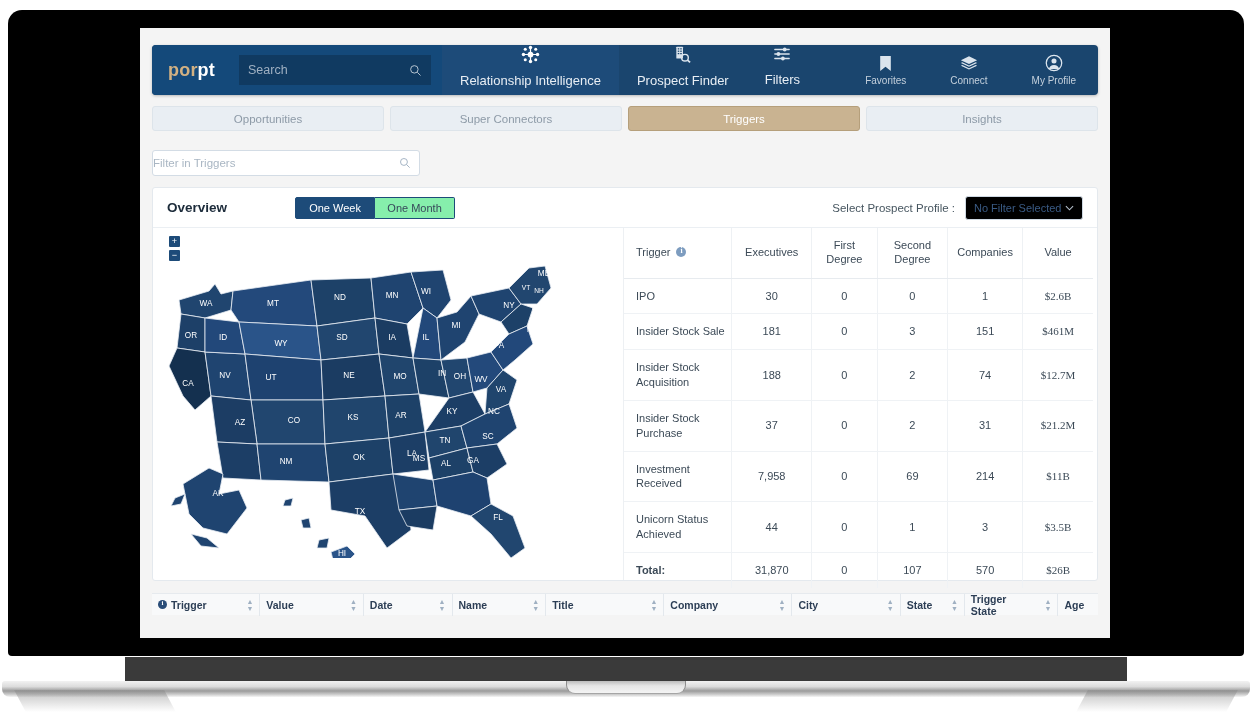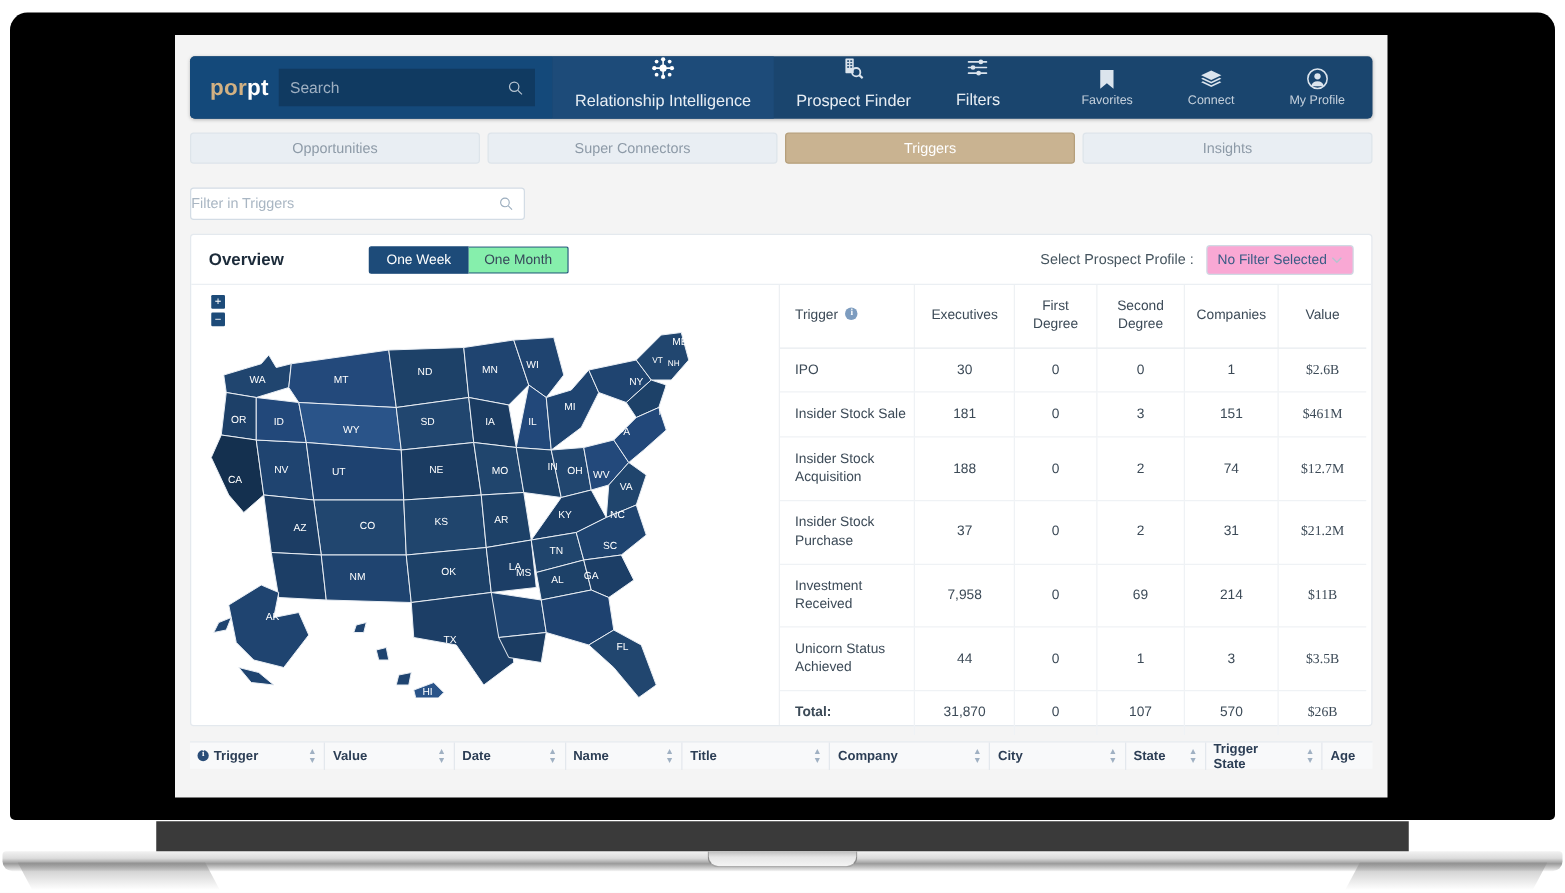"Search" .search-box { margin-left: 8px -> 24px }
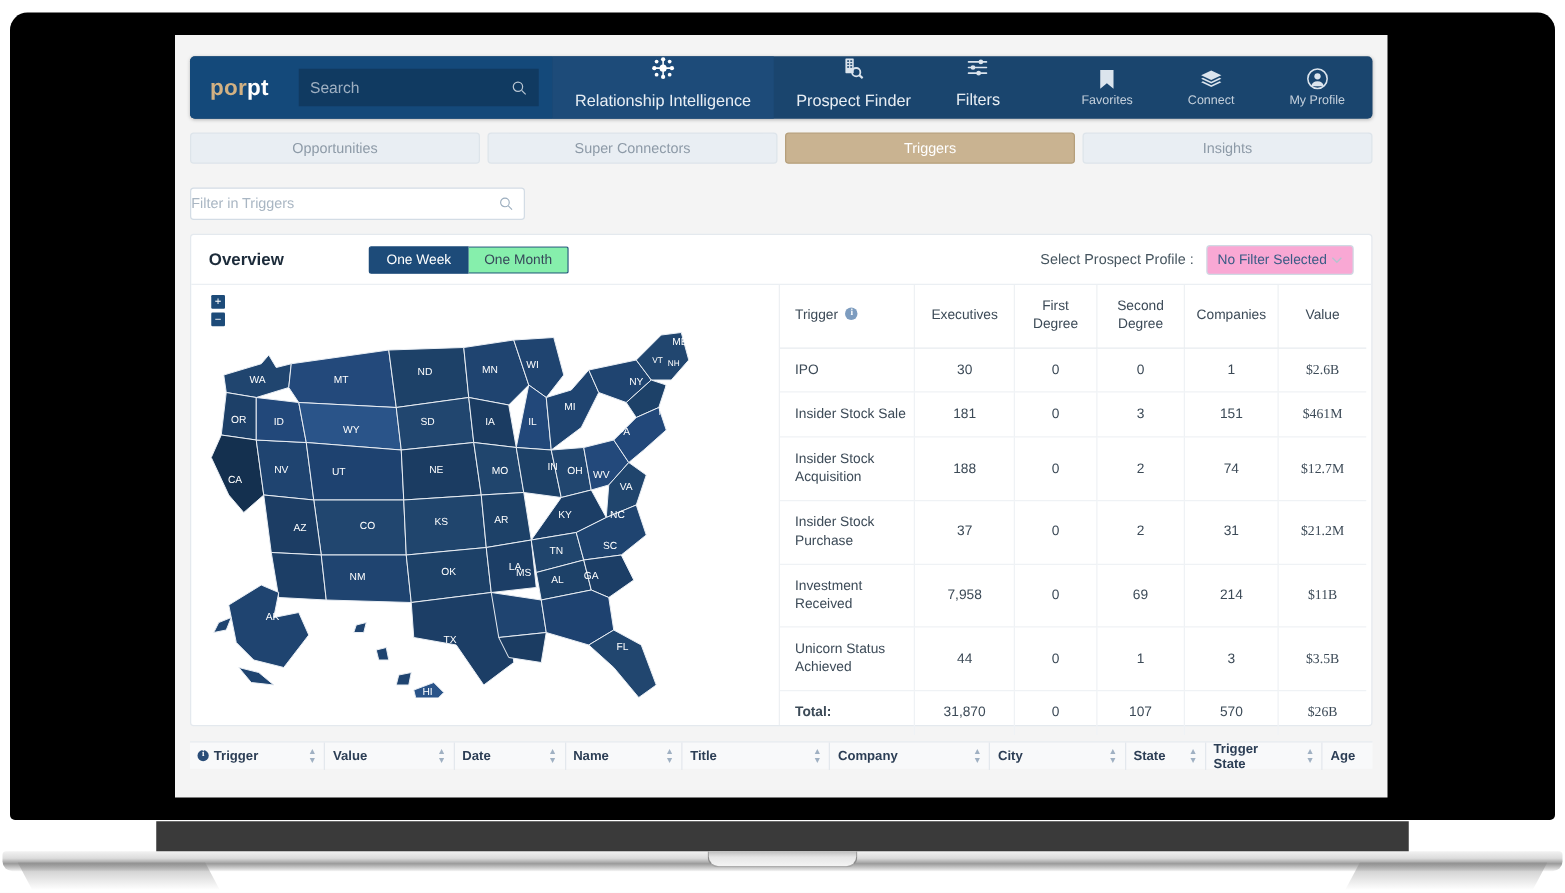"No Filter Selected" .dropdown { background: #f9a8d4 -> #000000 }
